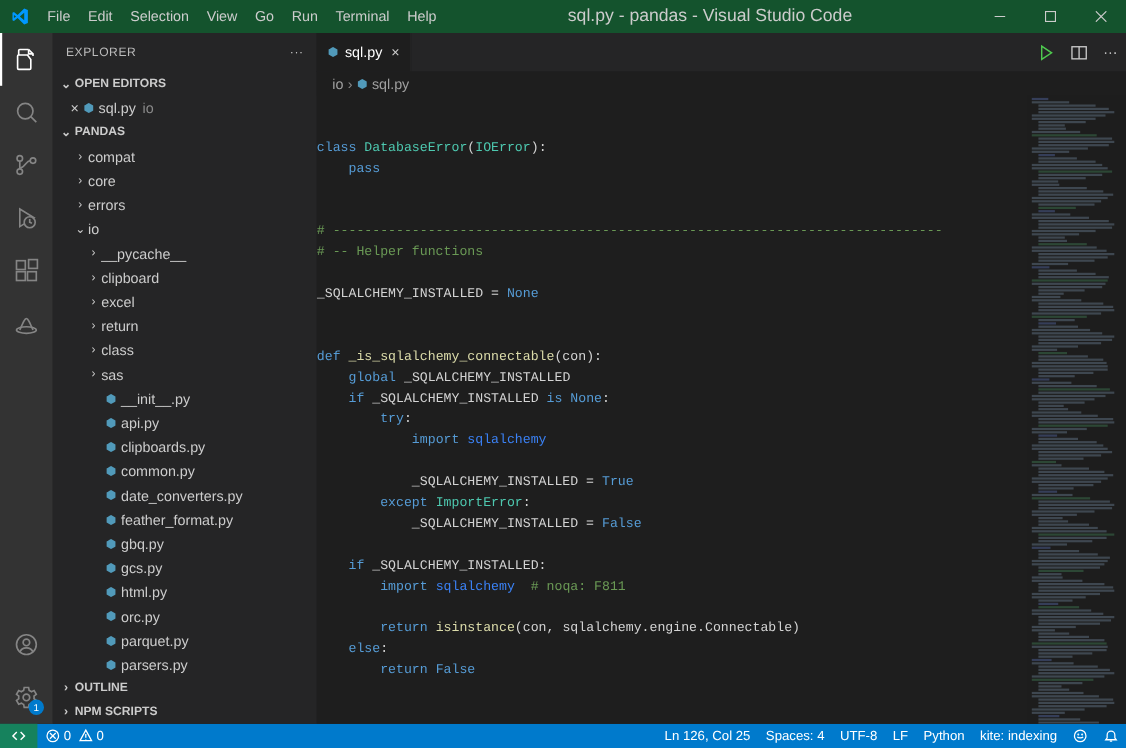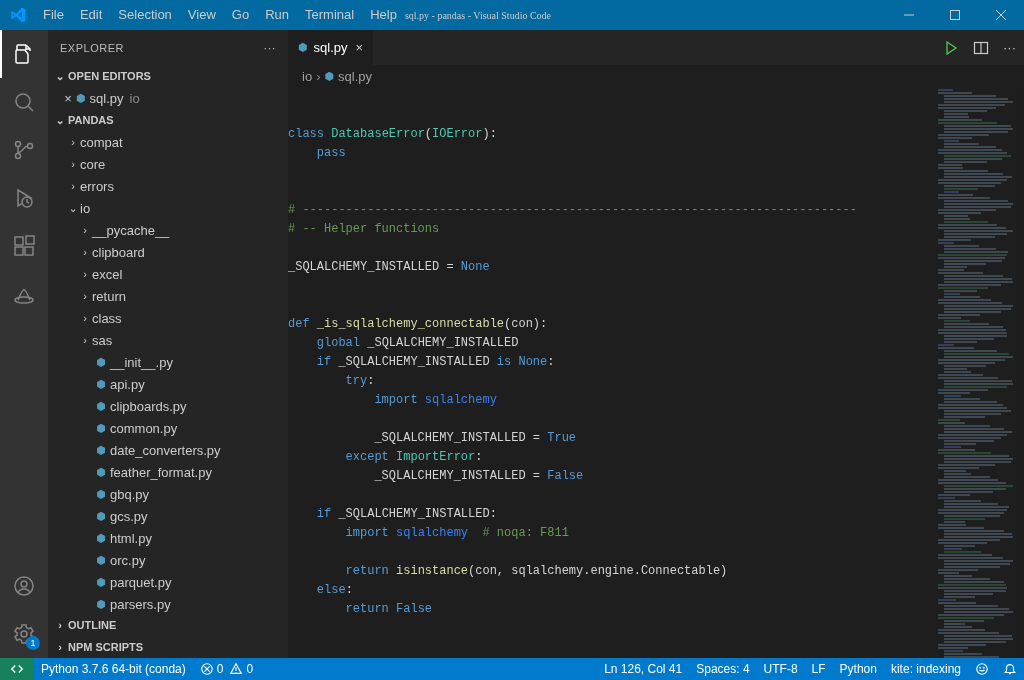"File" .titlebar { background: #0369a1 -> #14532d }
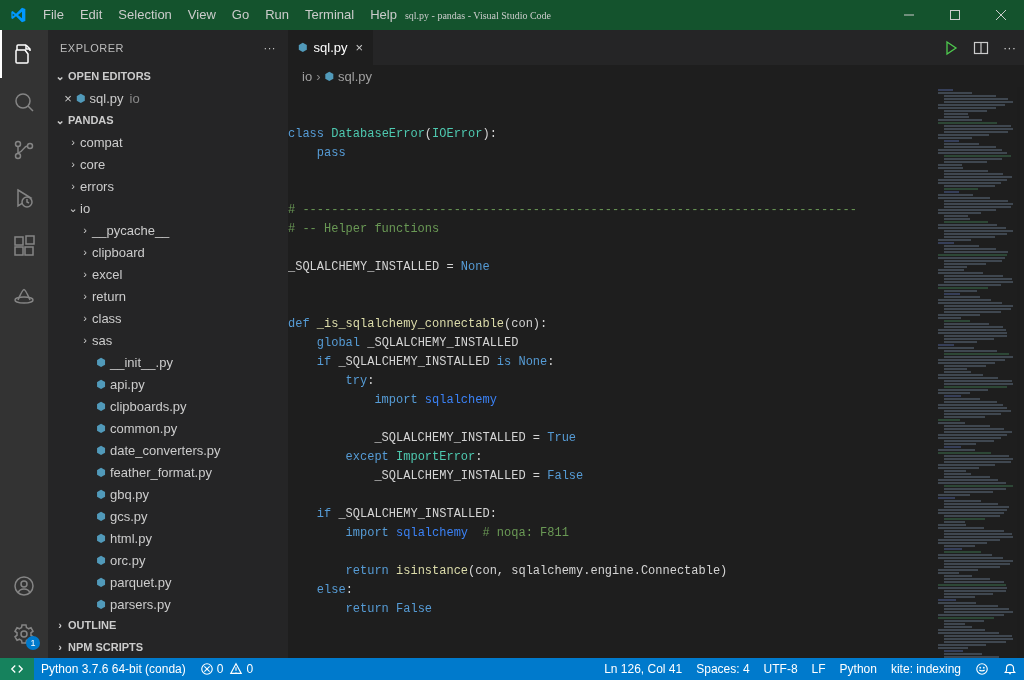"sql.py - pandas - Visual" .titlebar-title { font-family: Liberation Serif, serif -> none; font-size: 10px -> 16px; text-align: none -> center }
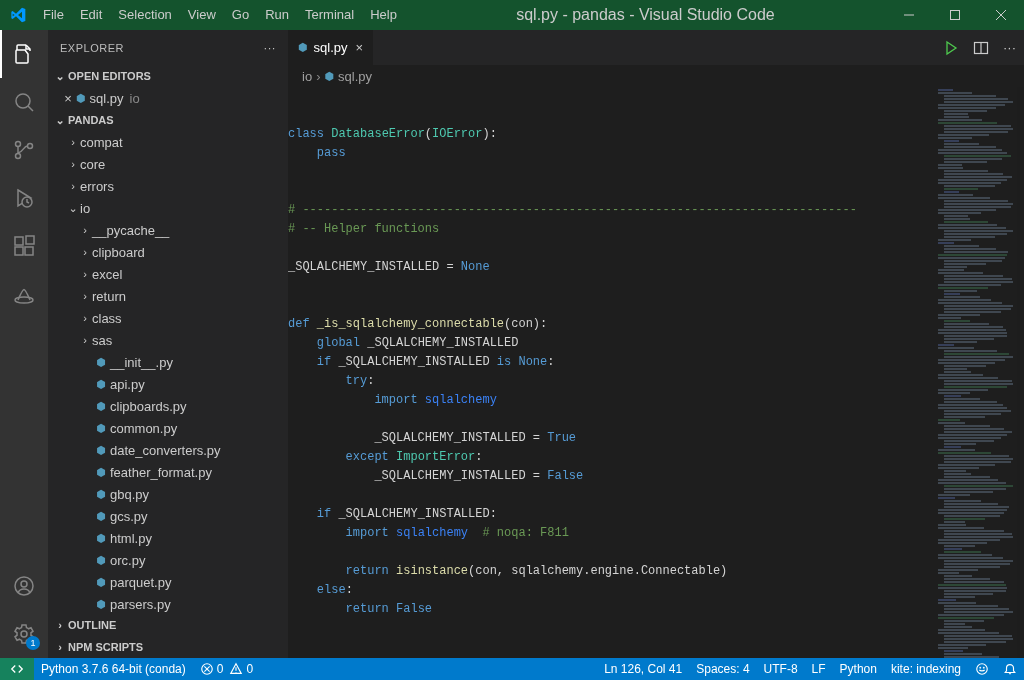"Python 3.7.6 64-bit (conda)" div.status-item { html: <div>Python 3.7.6 64-bit (conda)</div> -> none }
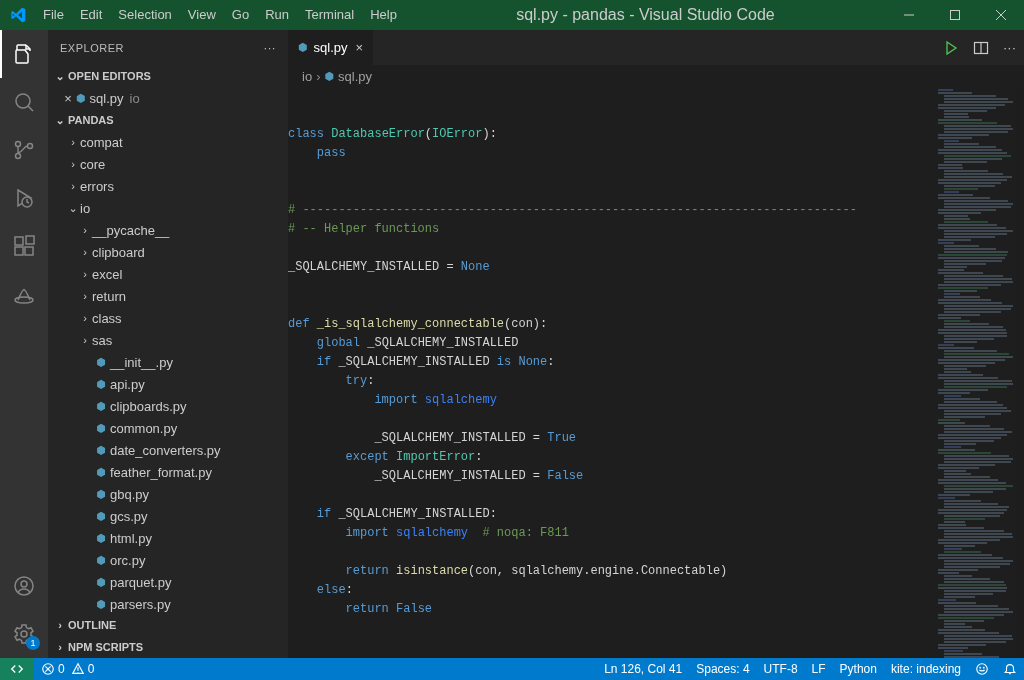"Ln 126, Col 41" div.status-item { text: 41 -> 25 }
